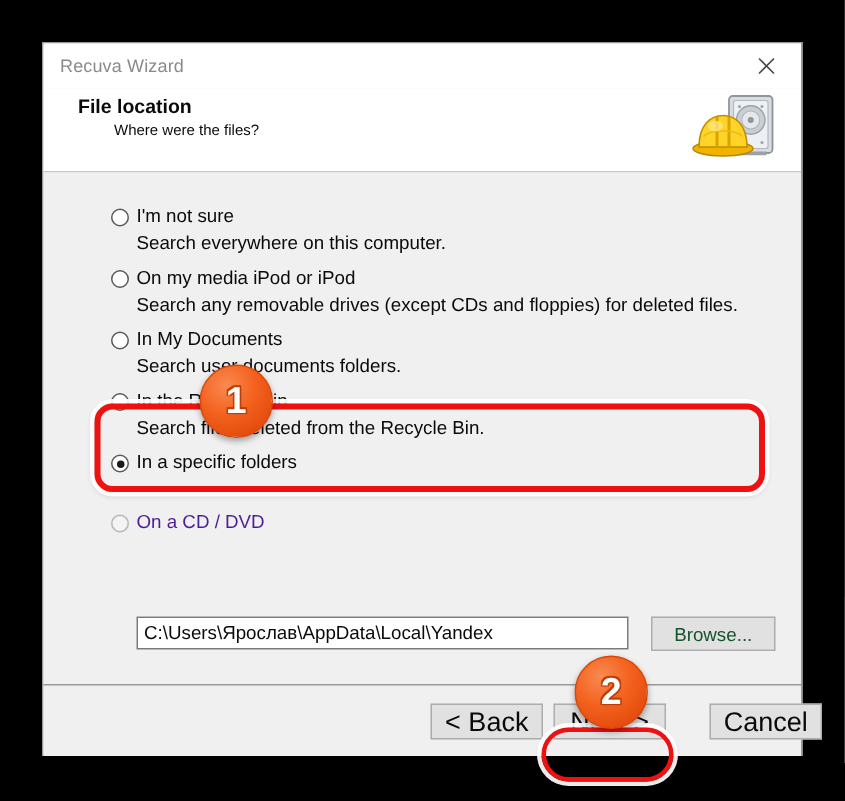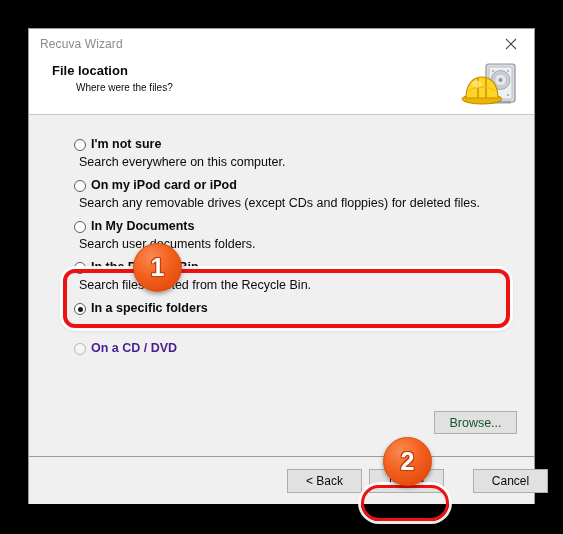"I'm not sure" .opt-label { font-weight: bold -> normal }
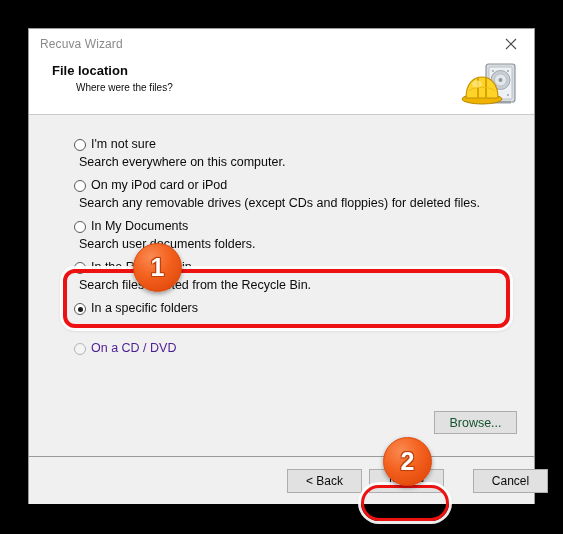"Search everywhere on this computer." .opt-desc { left: 5px -> 17px }
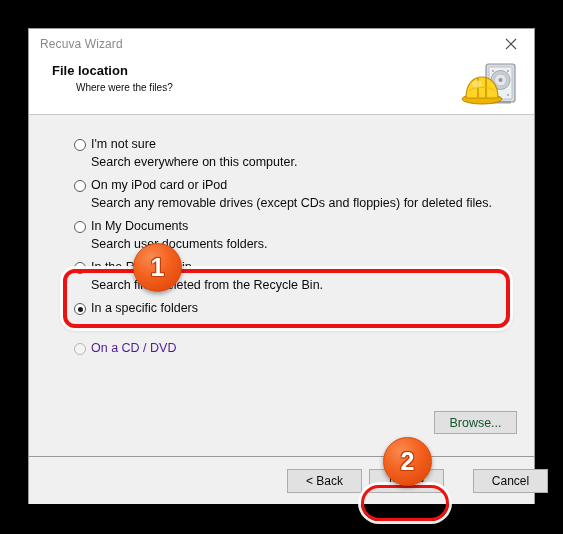"On my iPod card or" span.opt-label { text: iPod card -> media iPod }
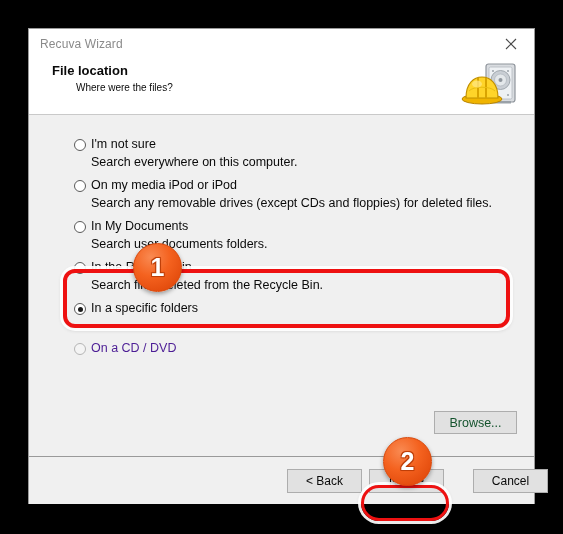"C:\Users\Ярослав\AppData\Local\Yandex" input.path-input { html: none -> <input> }
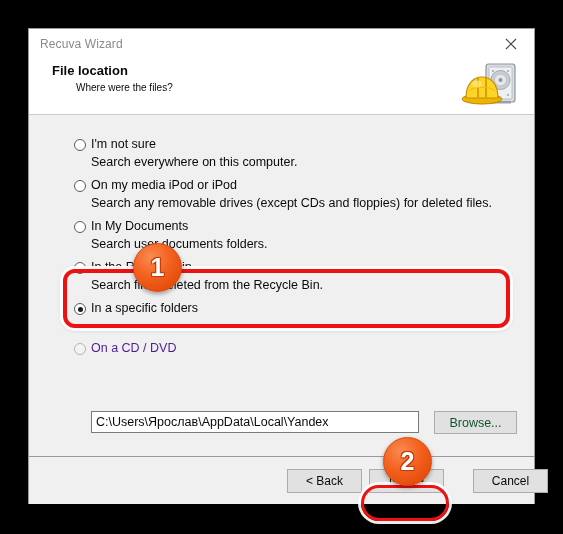"< Back" .btn { font-size: 12px -> 18px }
